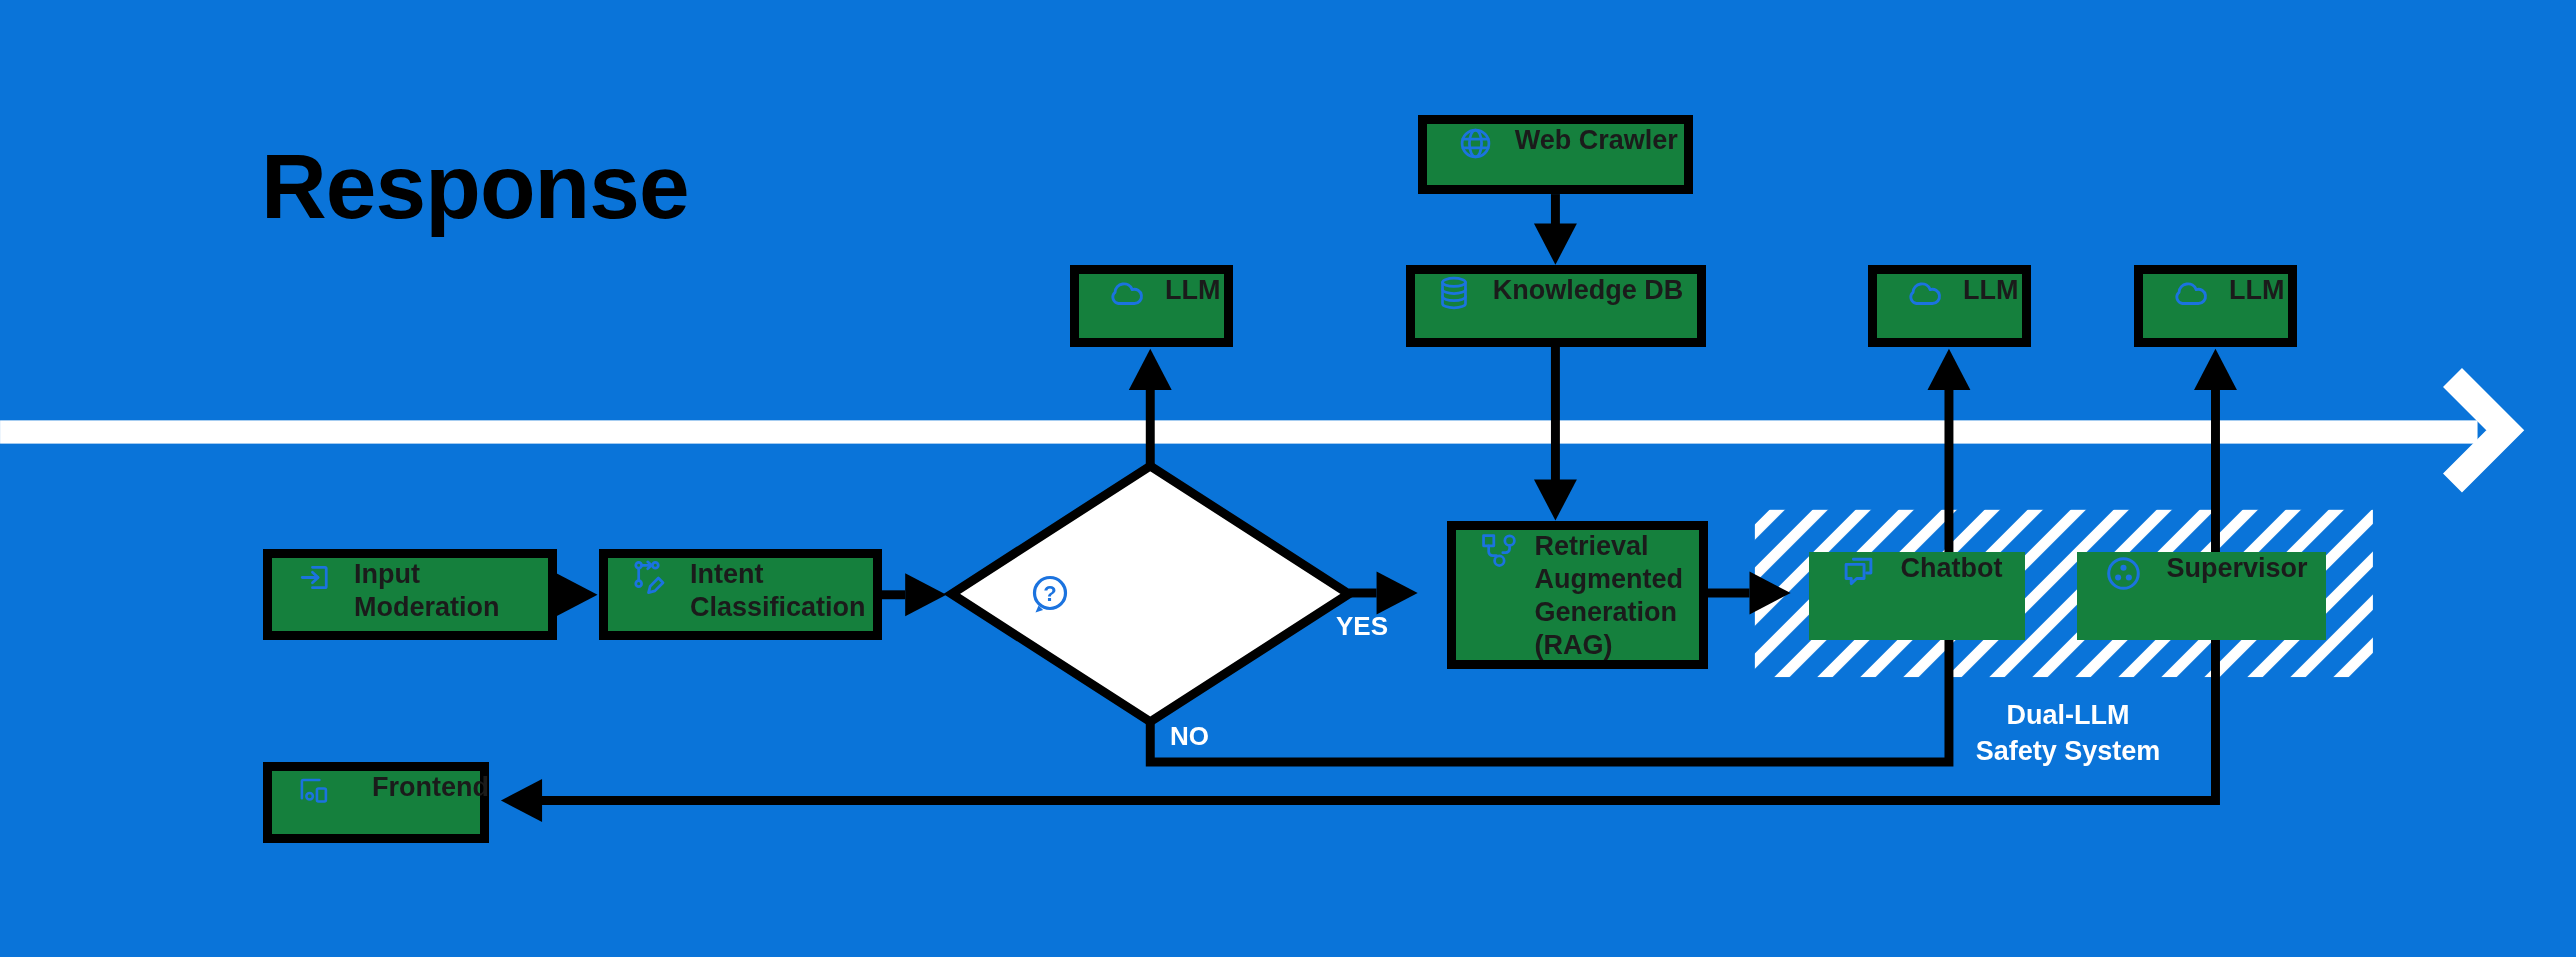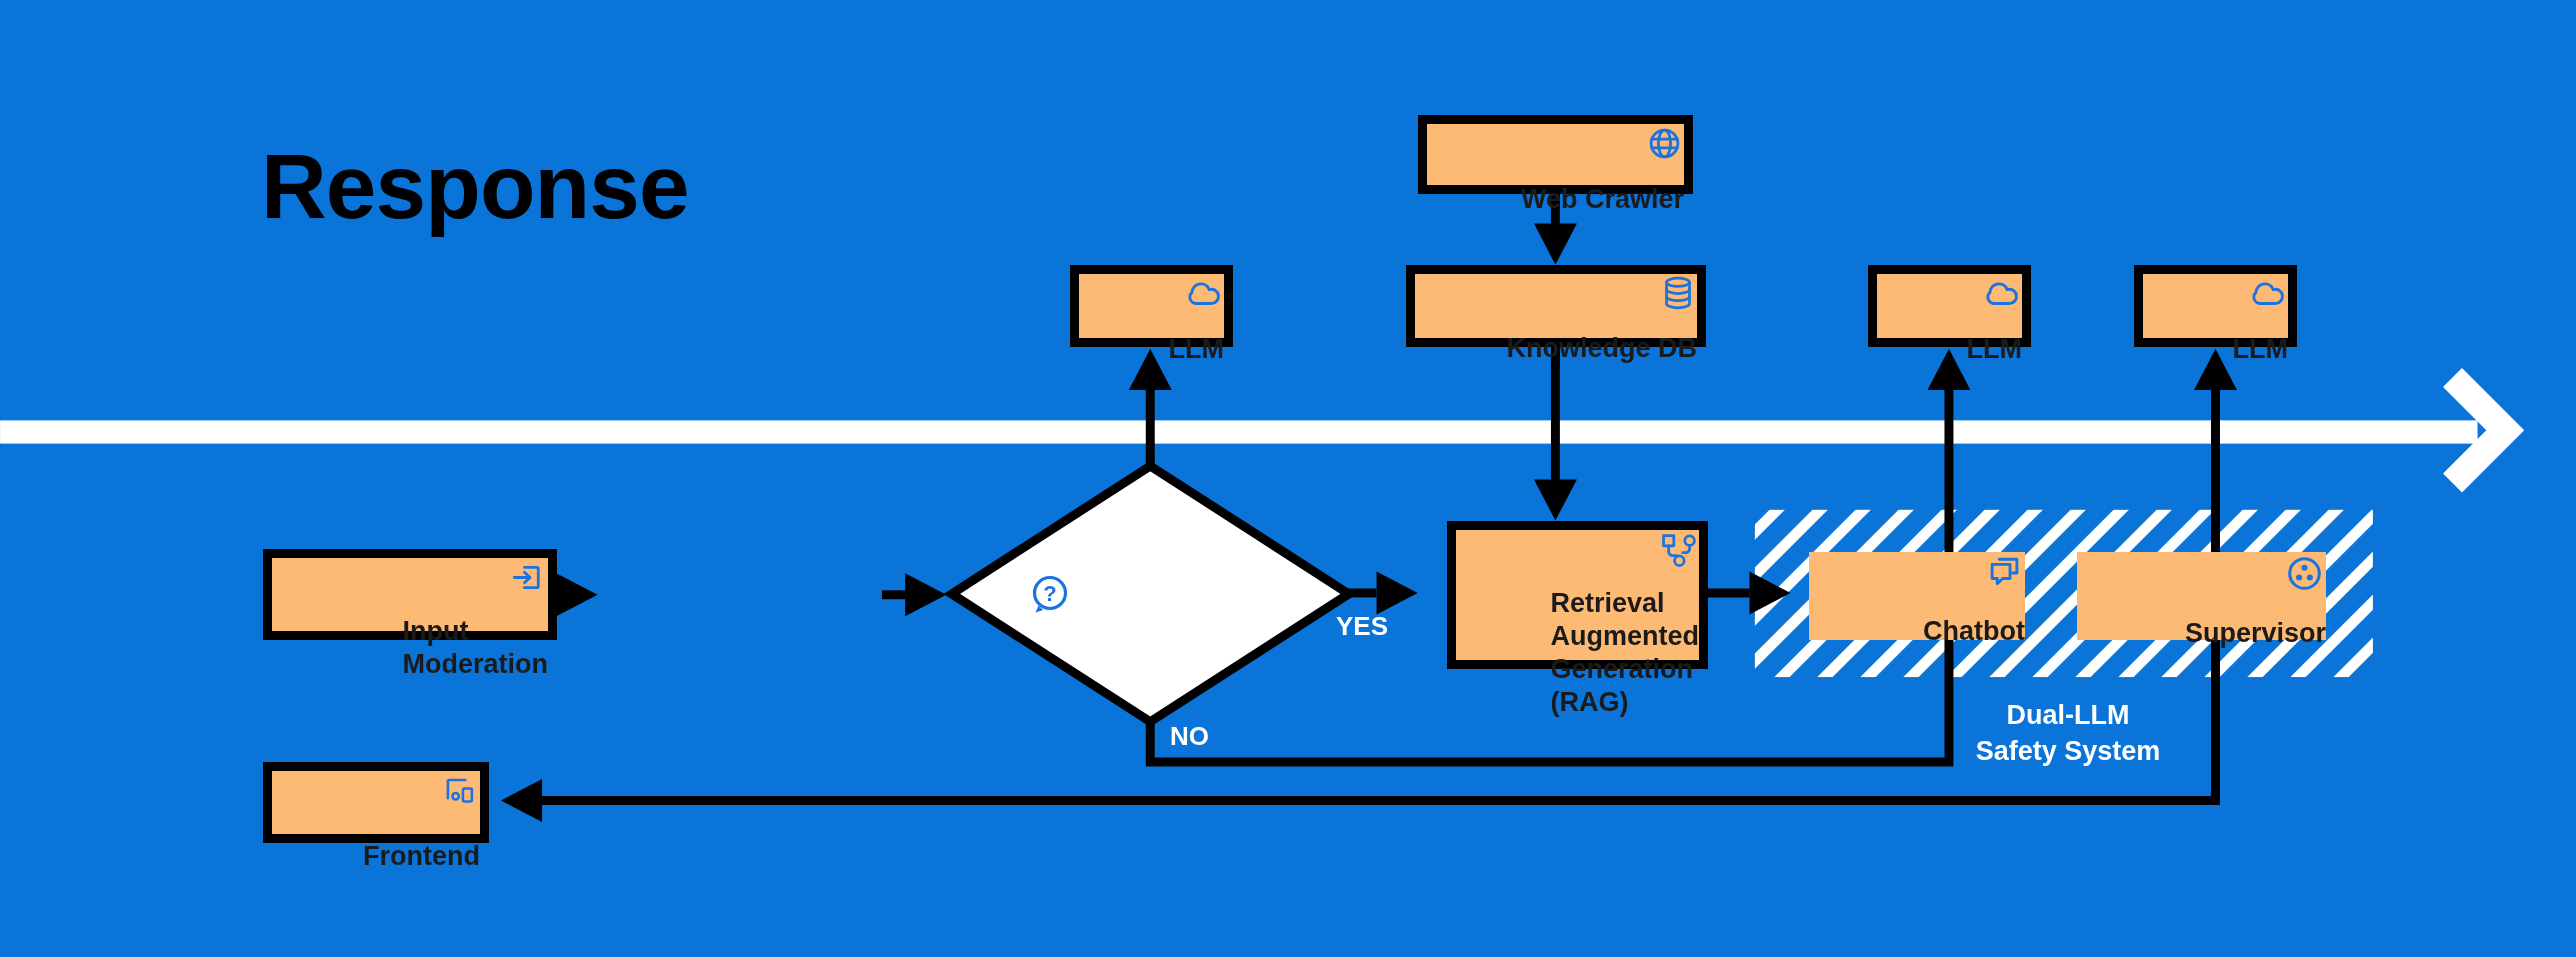"Web Crawler" .node { align-items: flex-end -> flex-start; background: #fdba74 -> #15803d; flex-direction: column -> none }
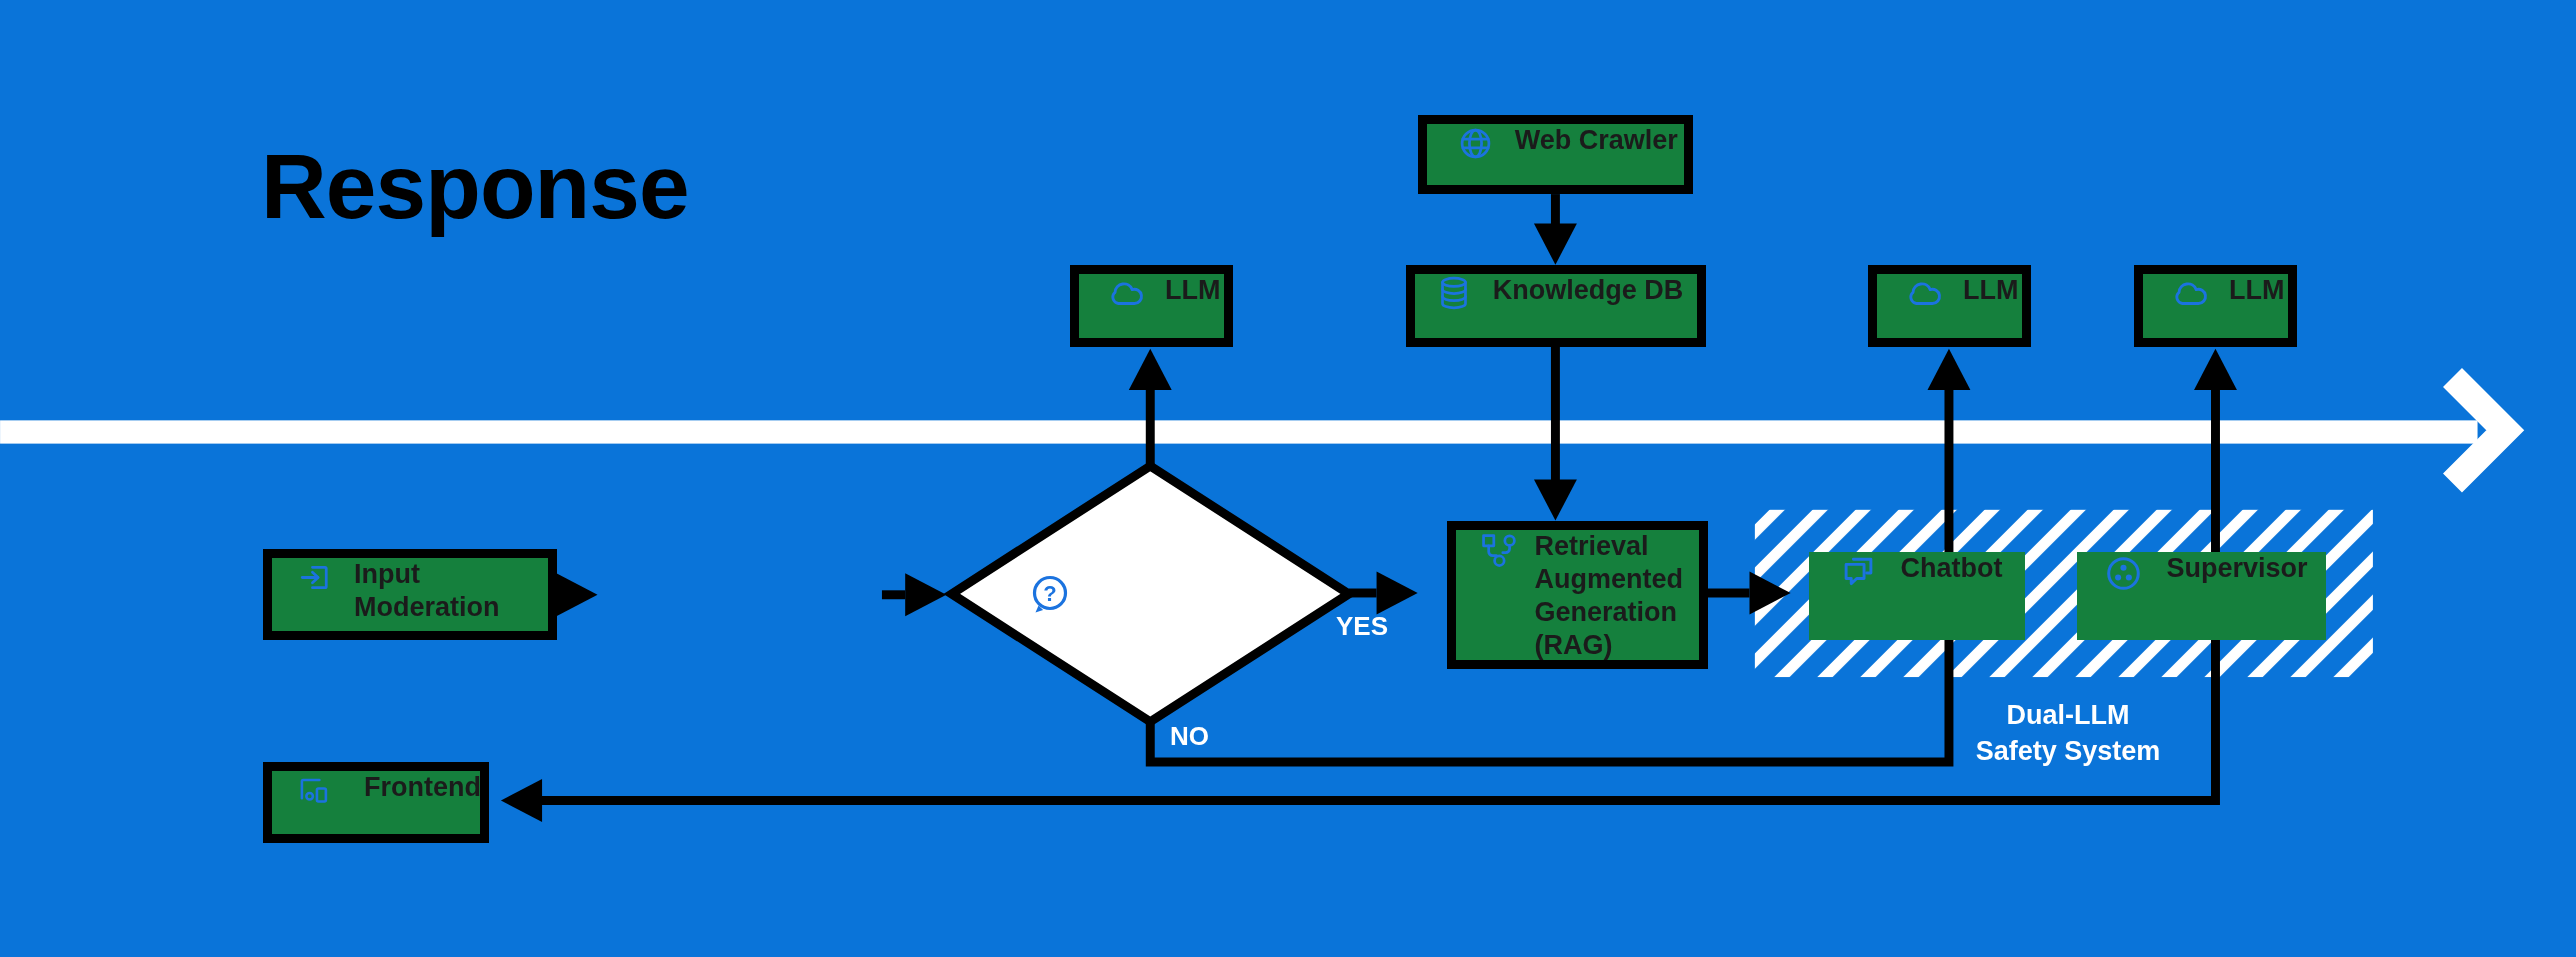"Intent" div.node { html: none -> <div> <svg> <circle></circle> <path></path> <circle></circle> <path></path> <path></path> <circle></circle> <path></path> </svg> <span> <span>Intent</span> <span>Classification</span> </span> </div> }
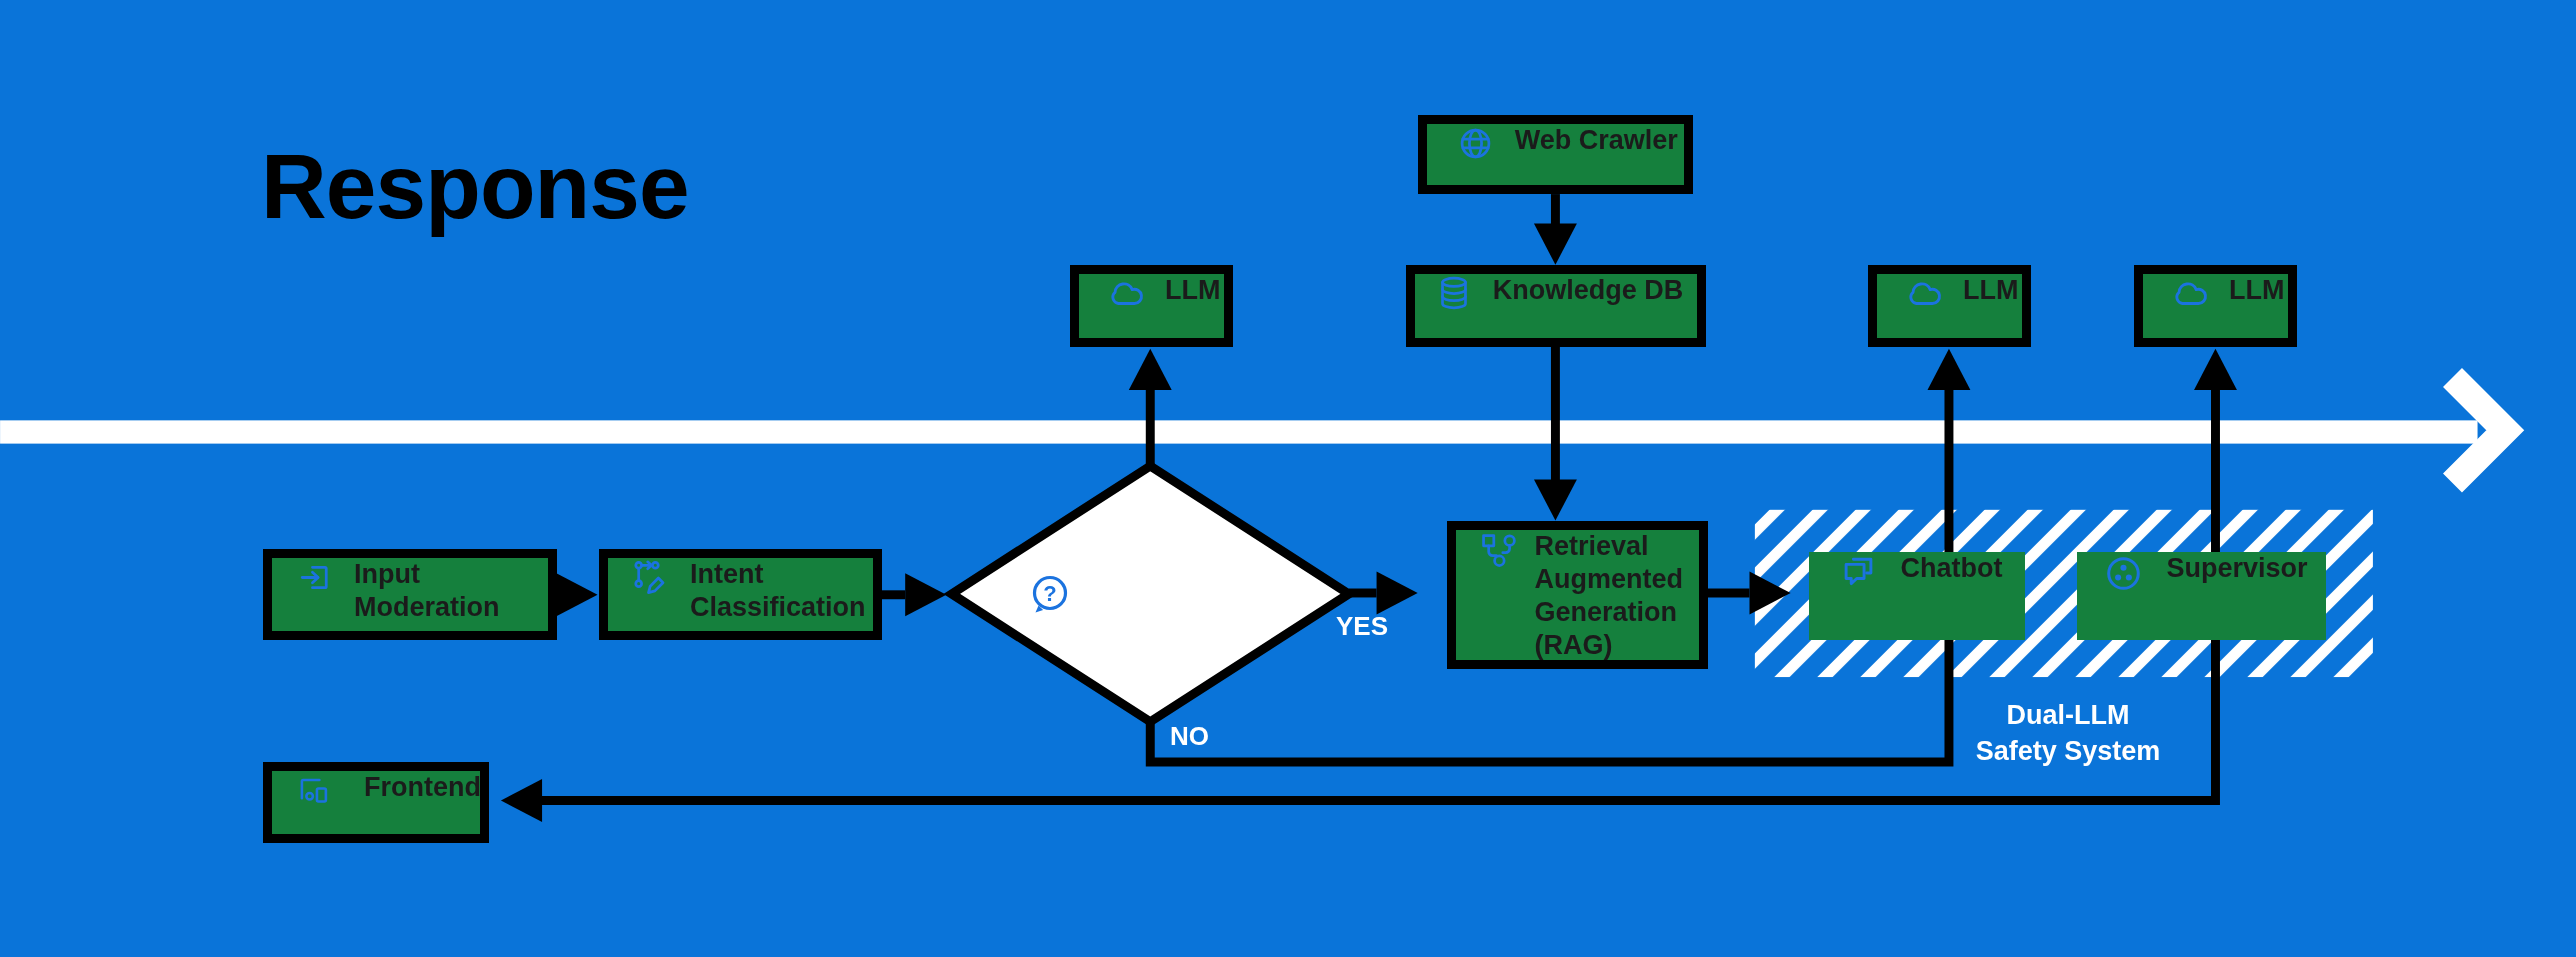"Frontend" div.node { gap: 30px -> 38px }
